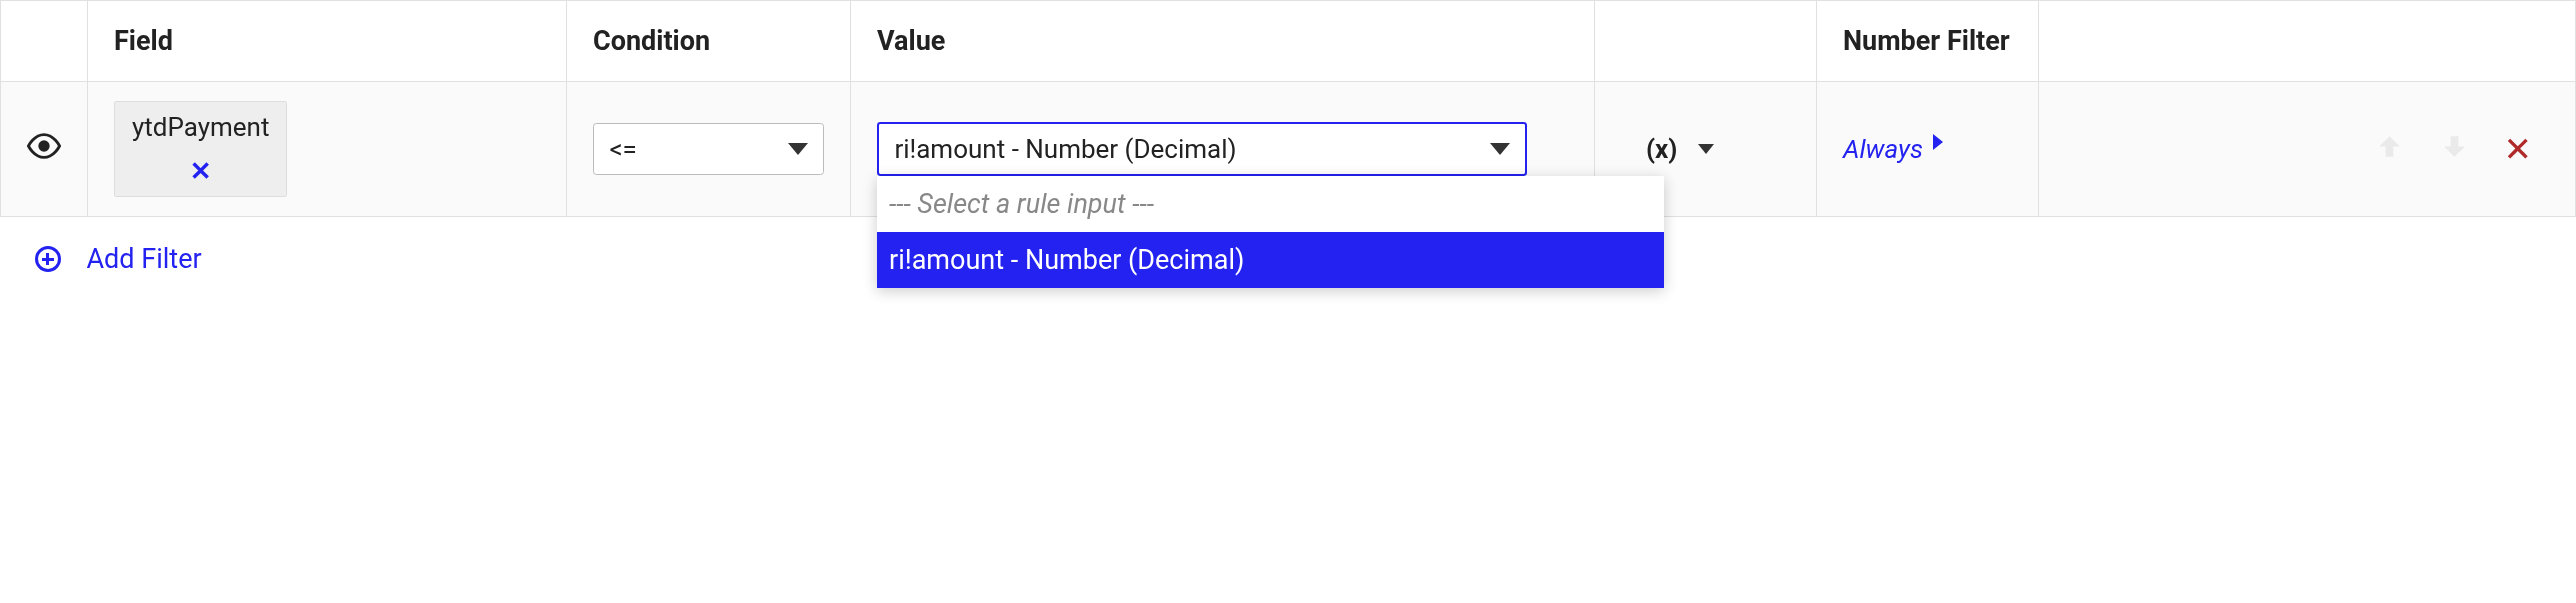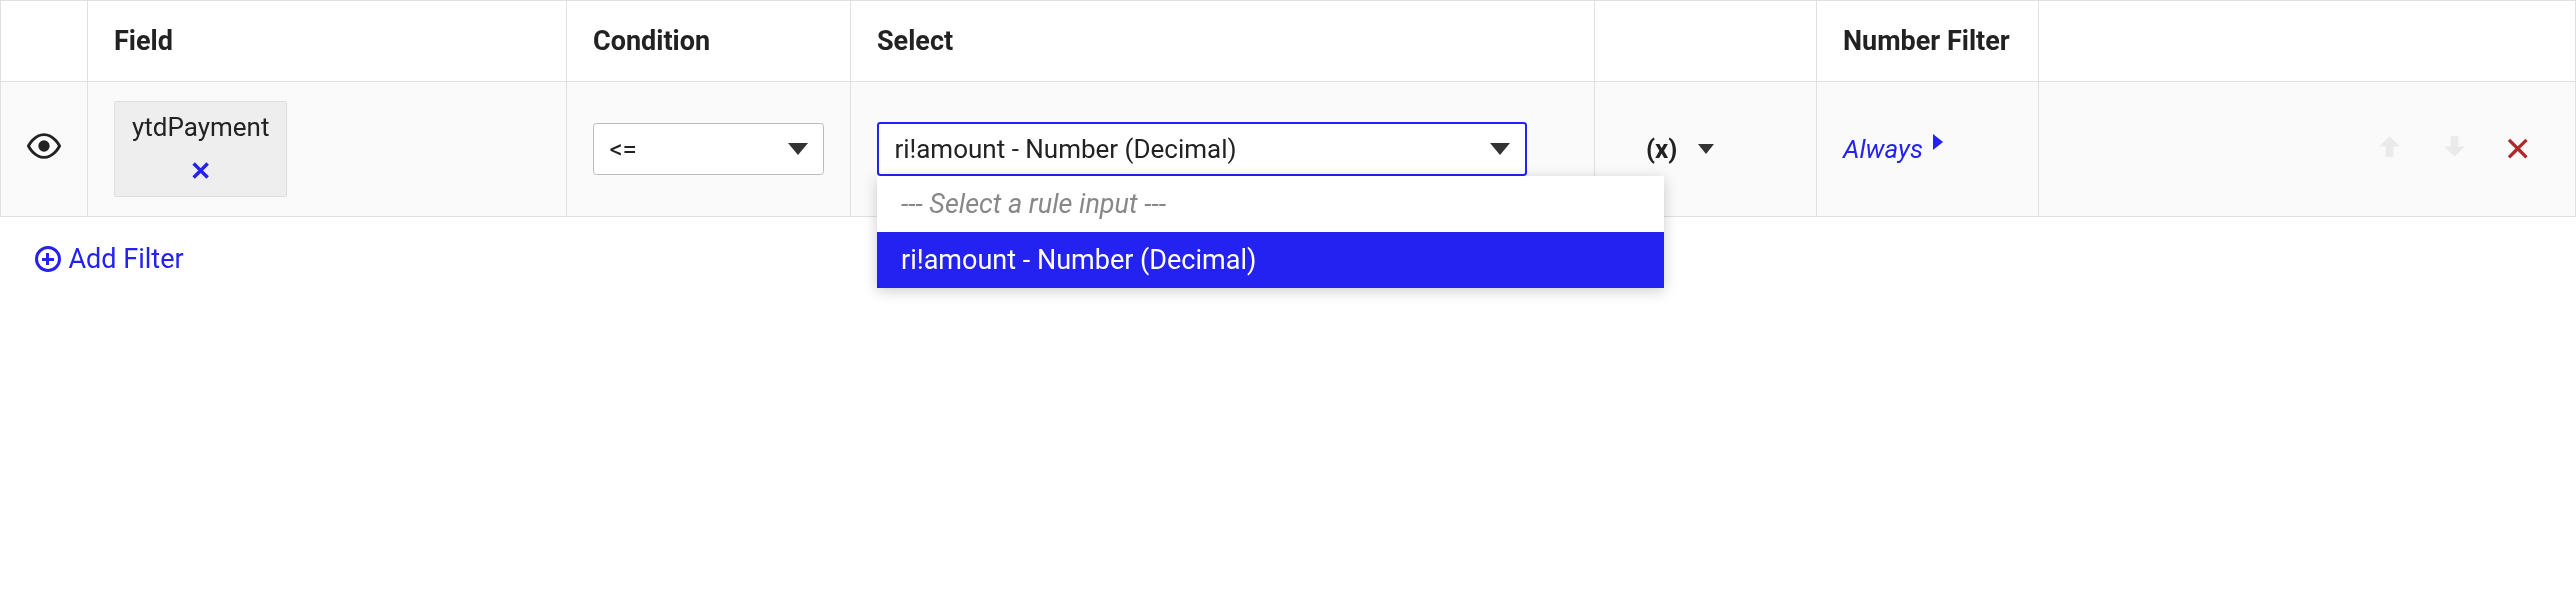"Select" th.col-value { text: Select -> Value }
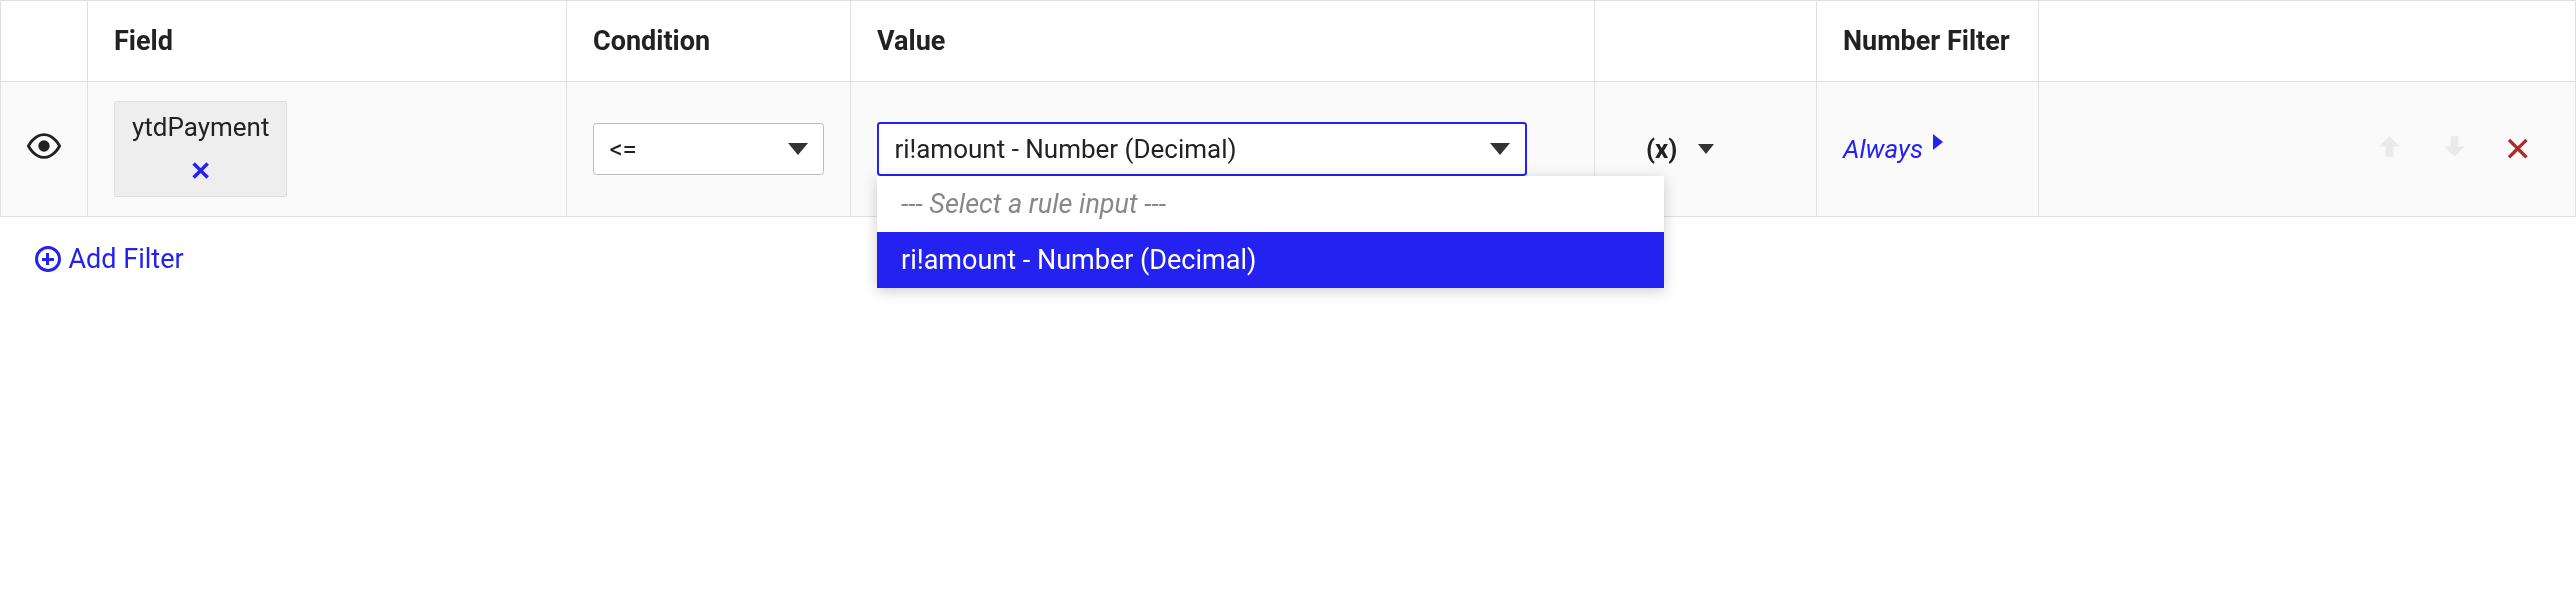"--- Select a rule input" .dropdown-option { padding: 12px 24px -> 12px 12px }
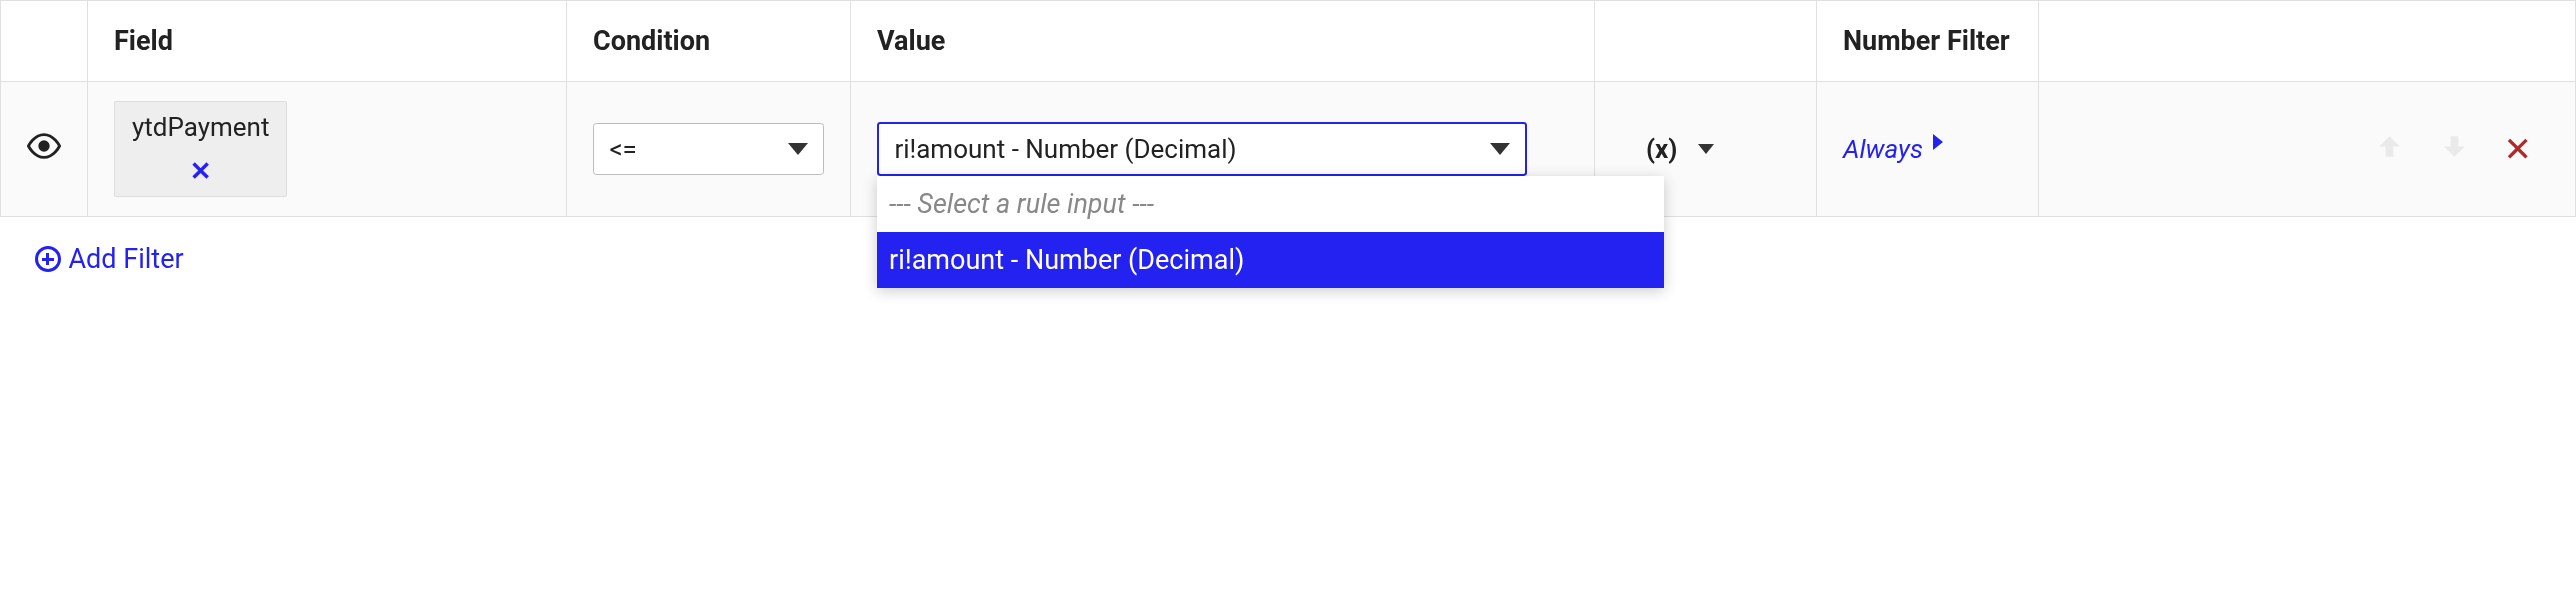"Add Filter" .add-filter { gap: 8px -> 26px }
